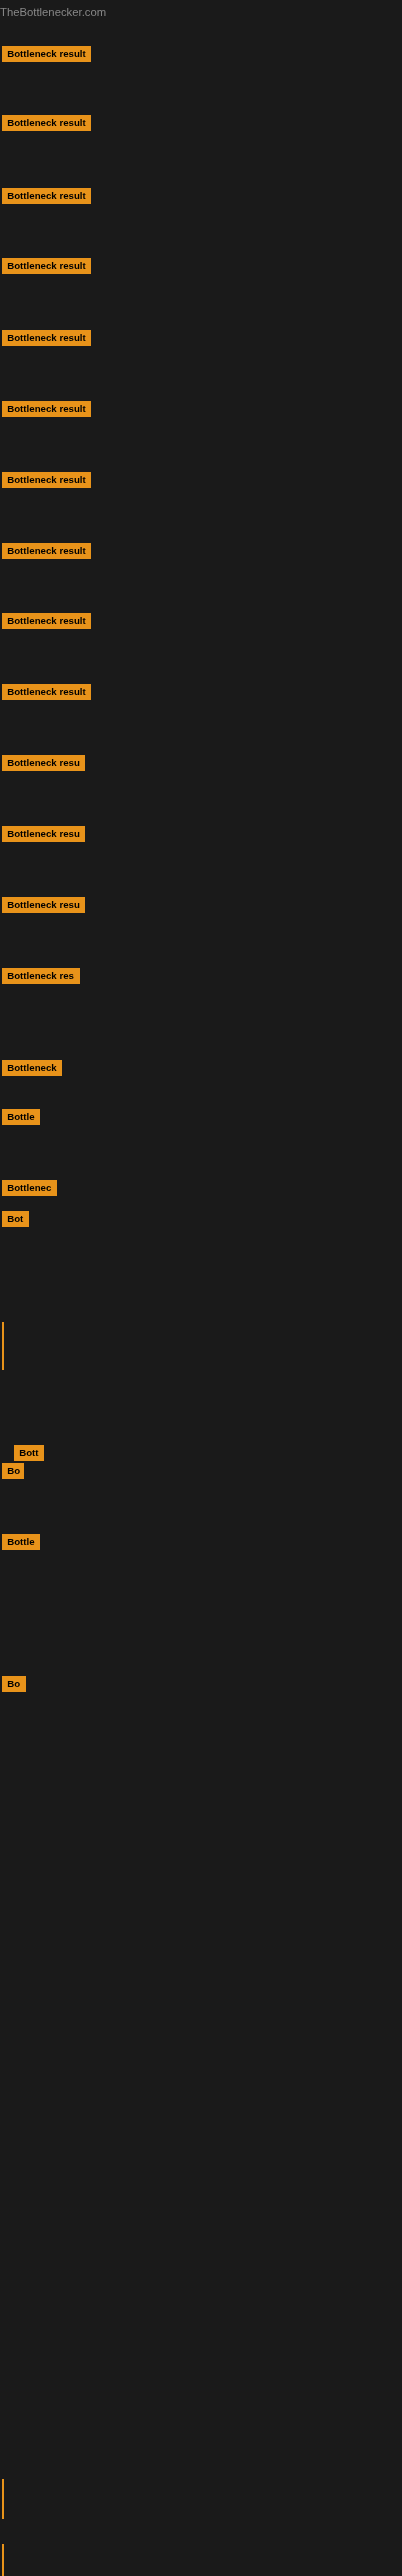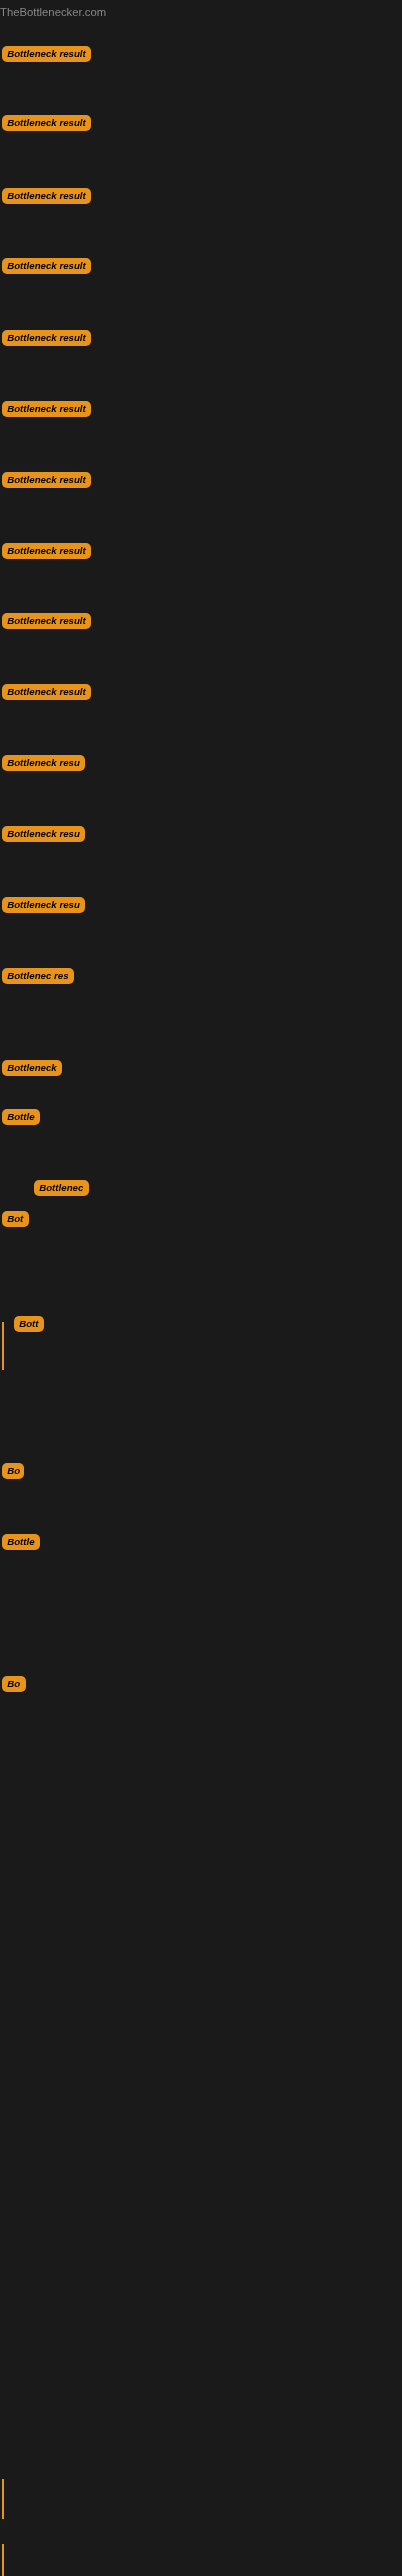"Bottleneck result" .badge { border-radius: 5px -> 0; font-style: italic -> none }
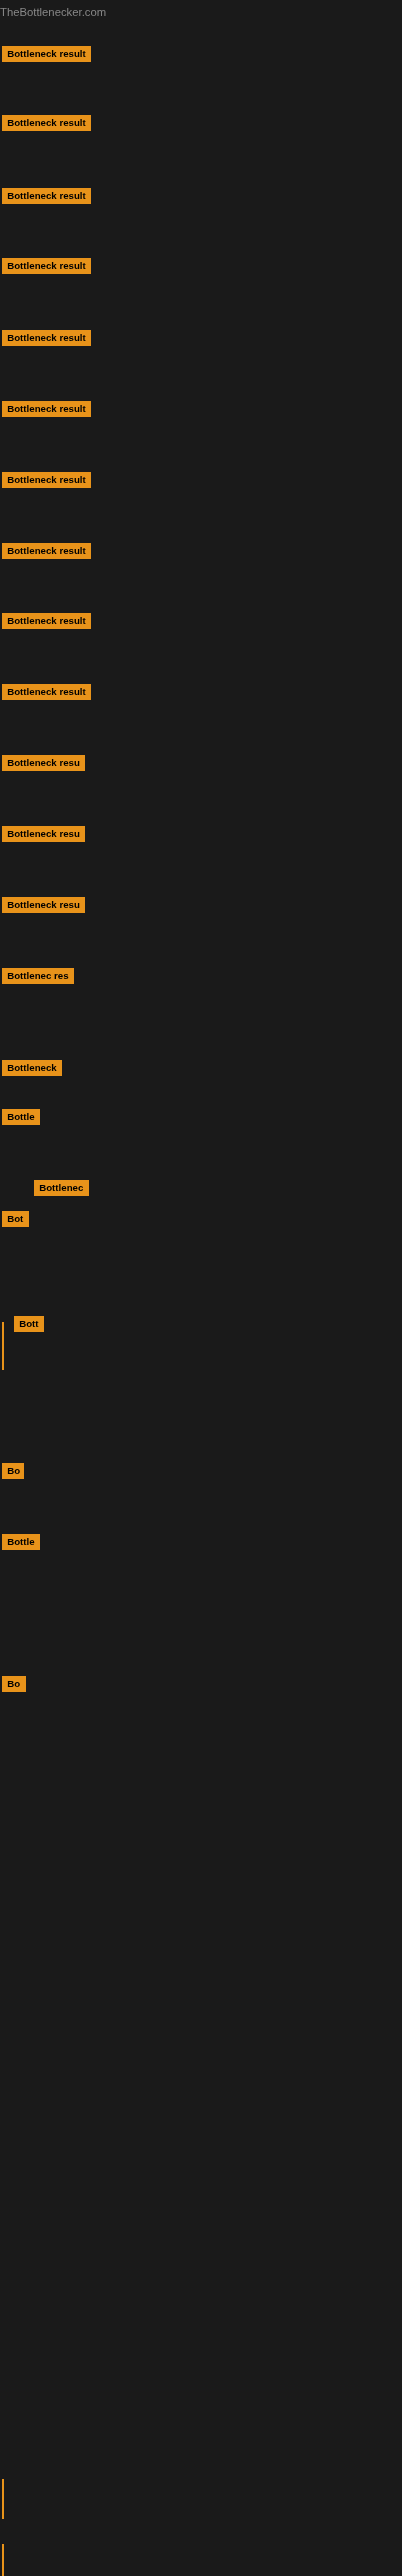"Bottlenec res" span.badge { text: Bottlenec -> Bottleneck }
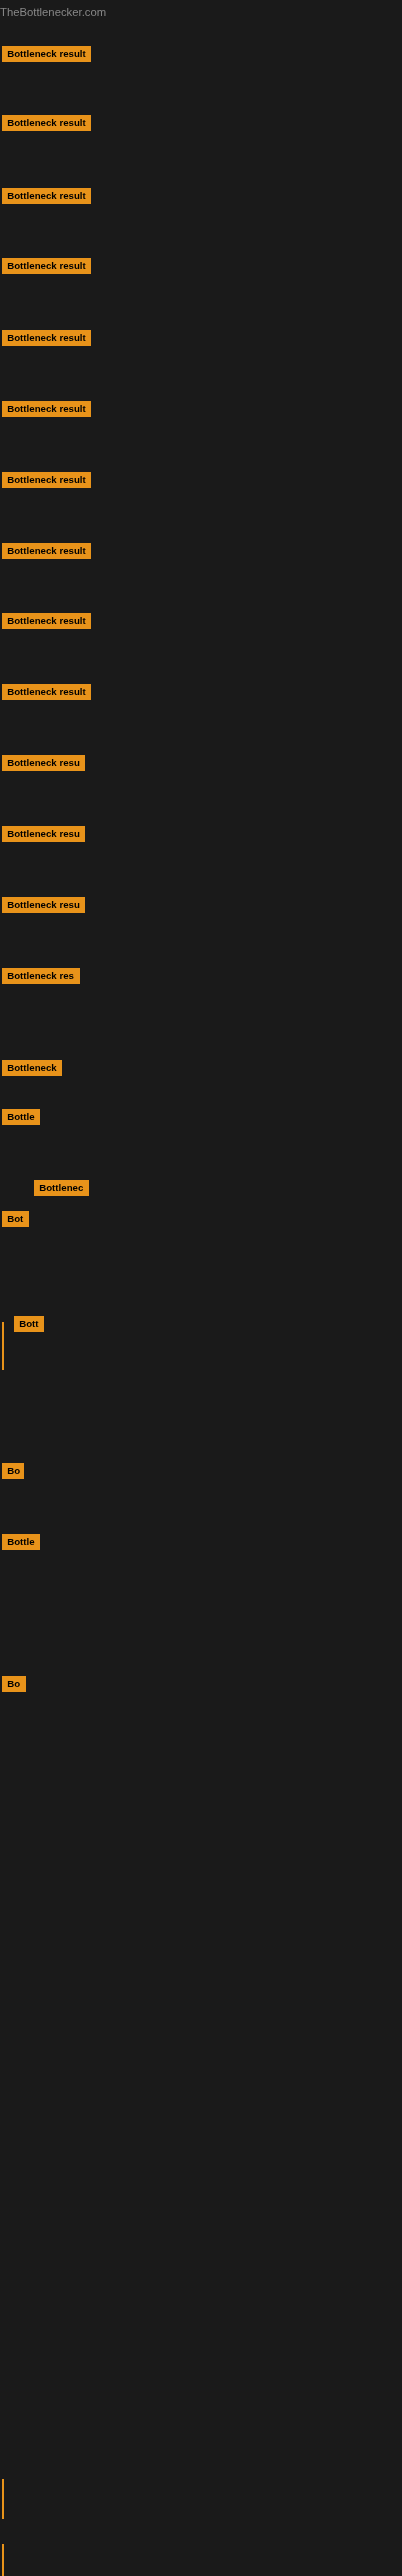"Bottlenec" span.badge { margin-left: 32px -> none }
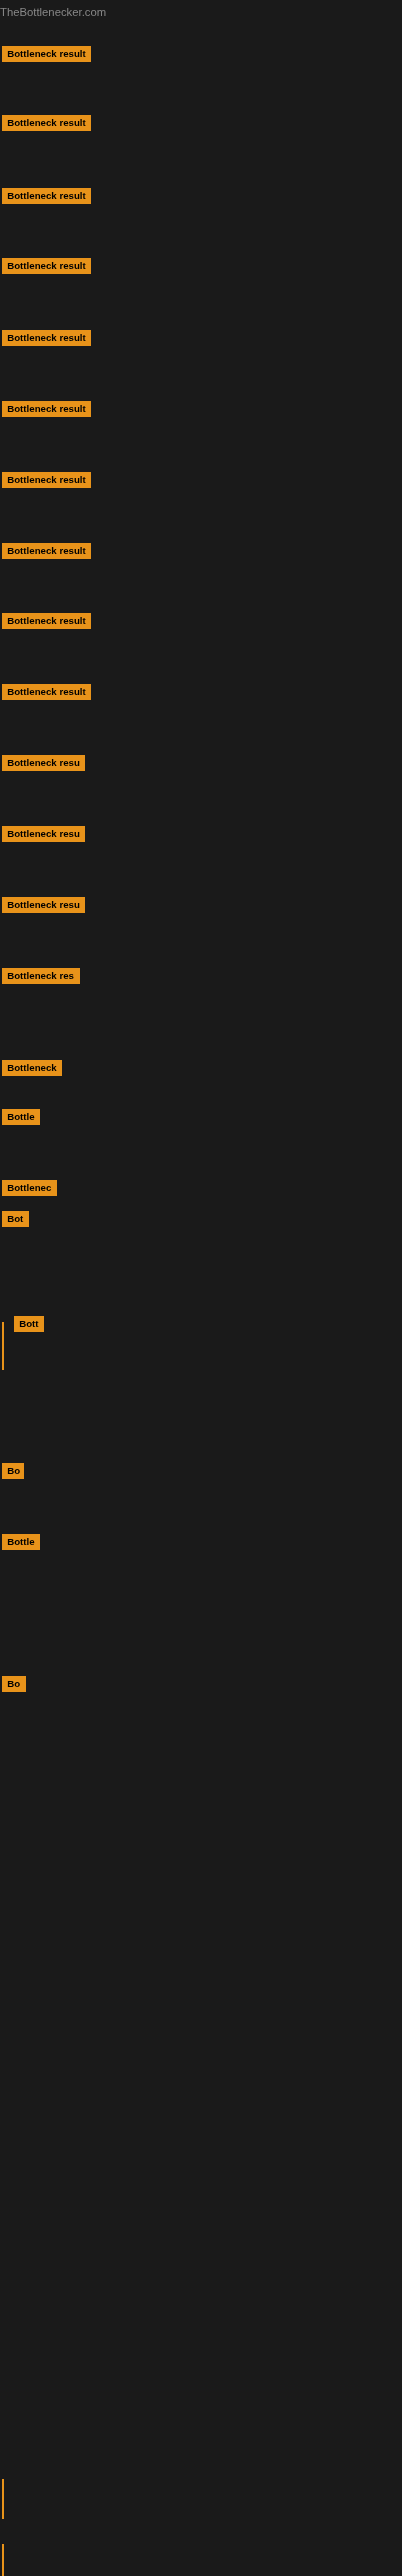"Bott" div.badge-container { top: 1316px -> 1445px }
